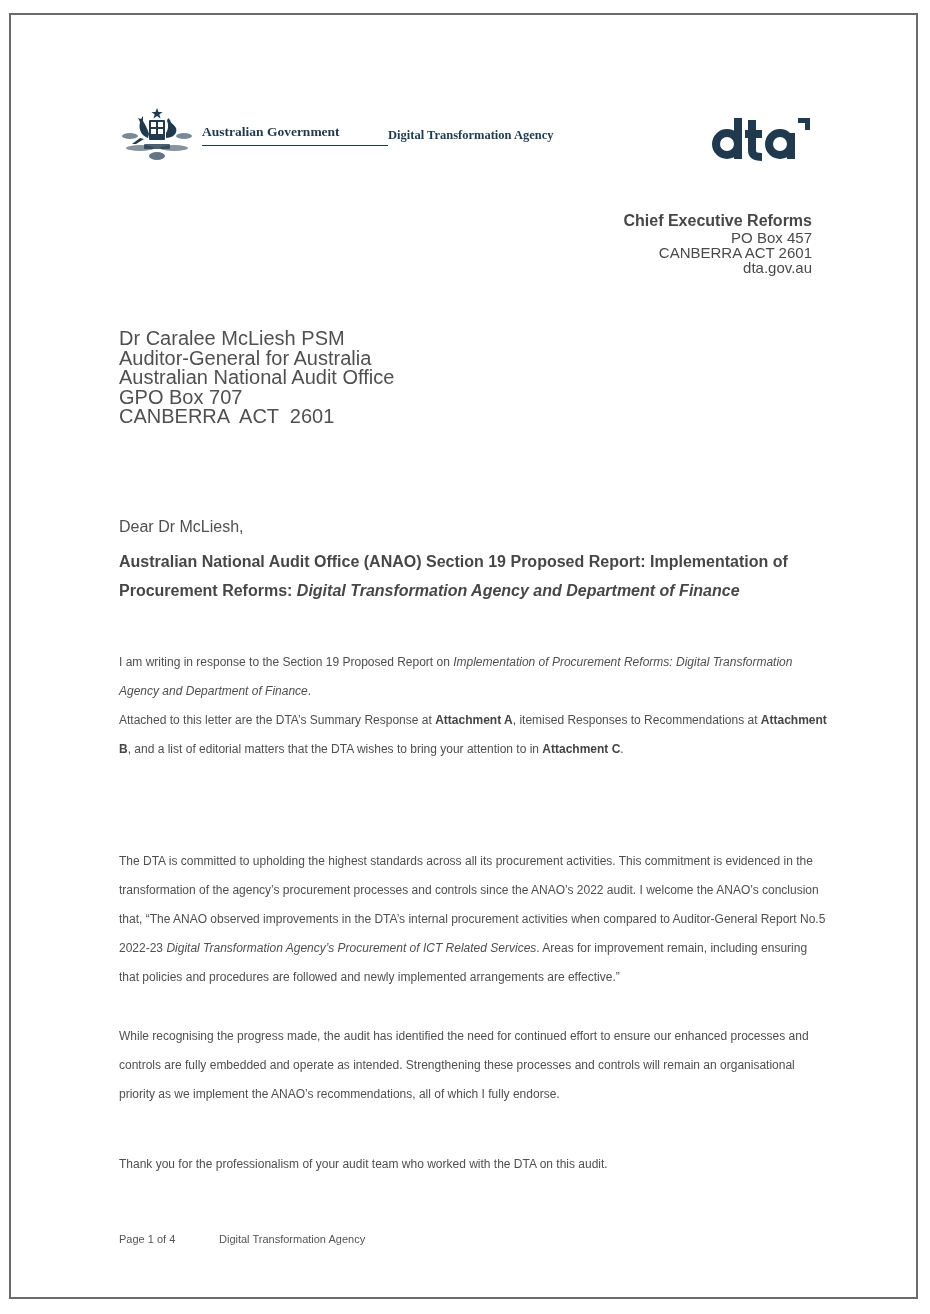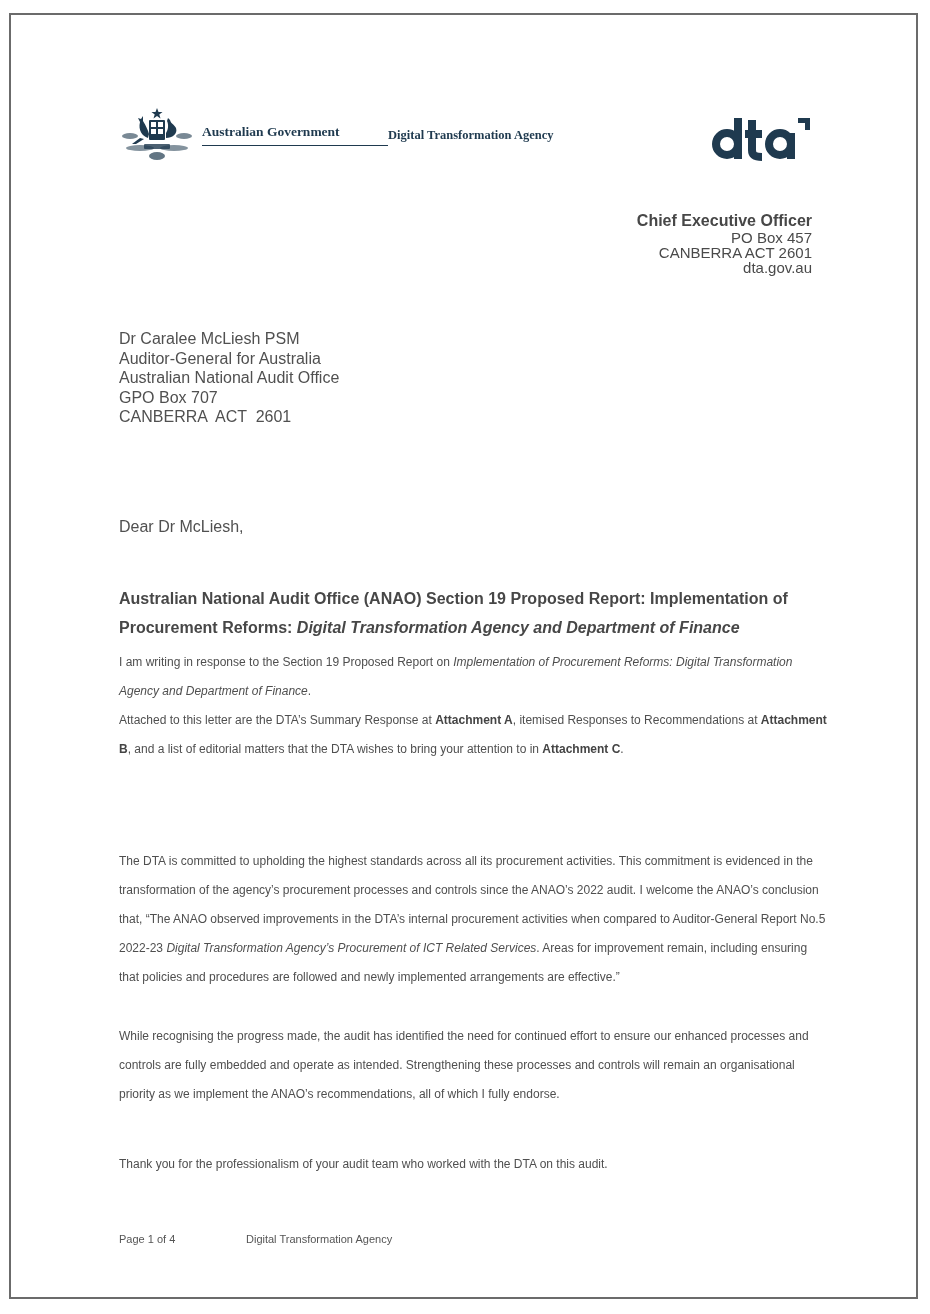"Chief Executive Officer" div.title { text: Officer -> Reforms }
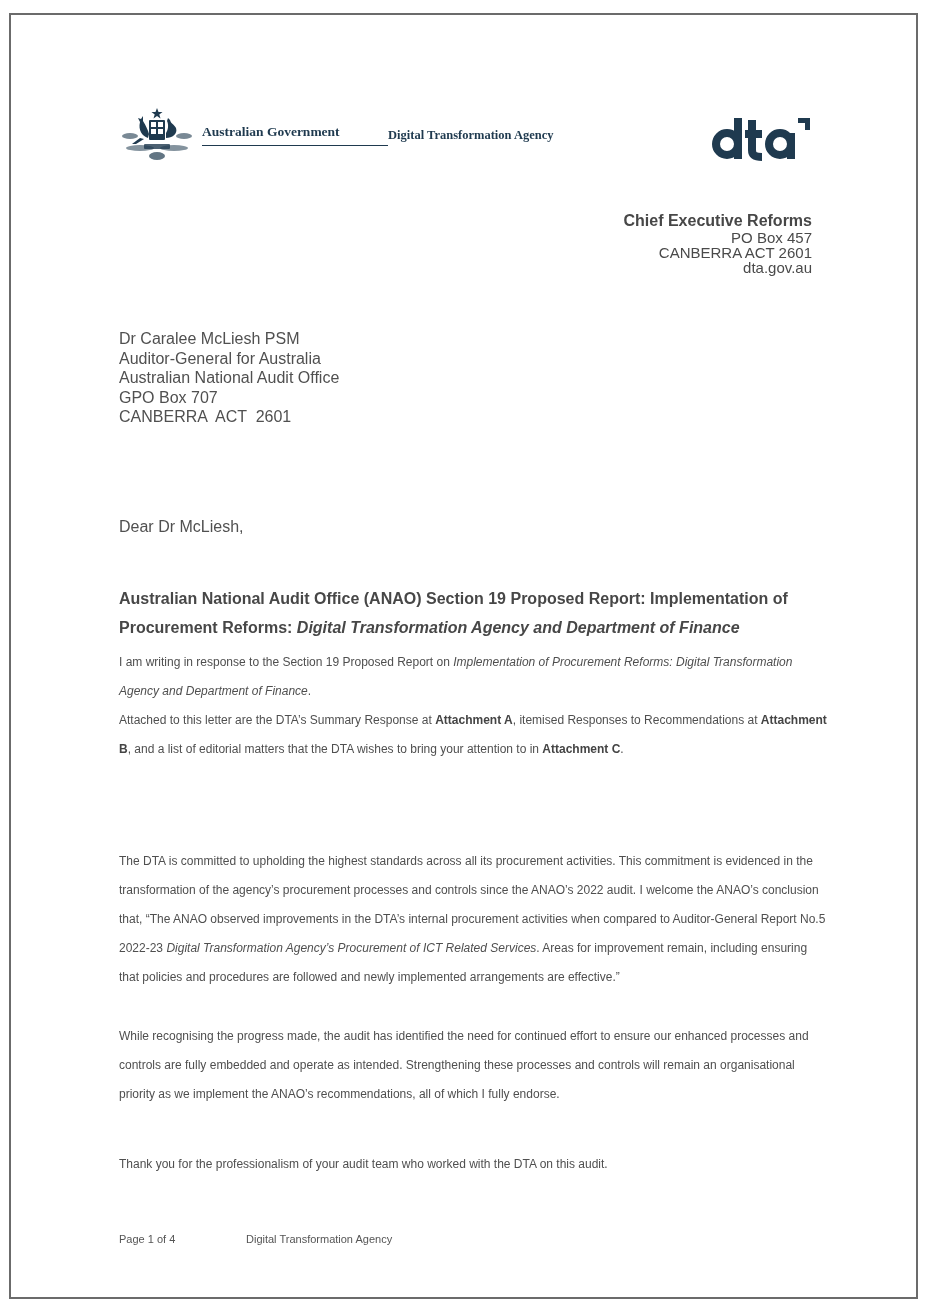"Dr Caralee McLiesh PSM" .recipient { font-size: 16px -> 20px }
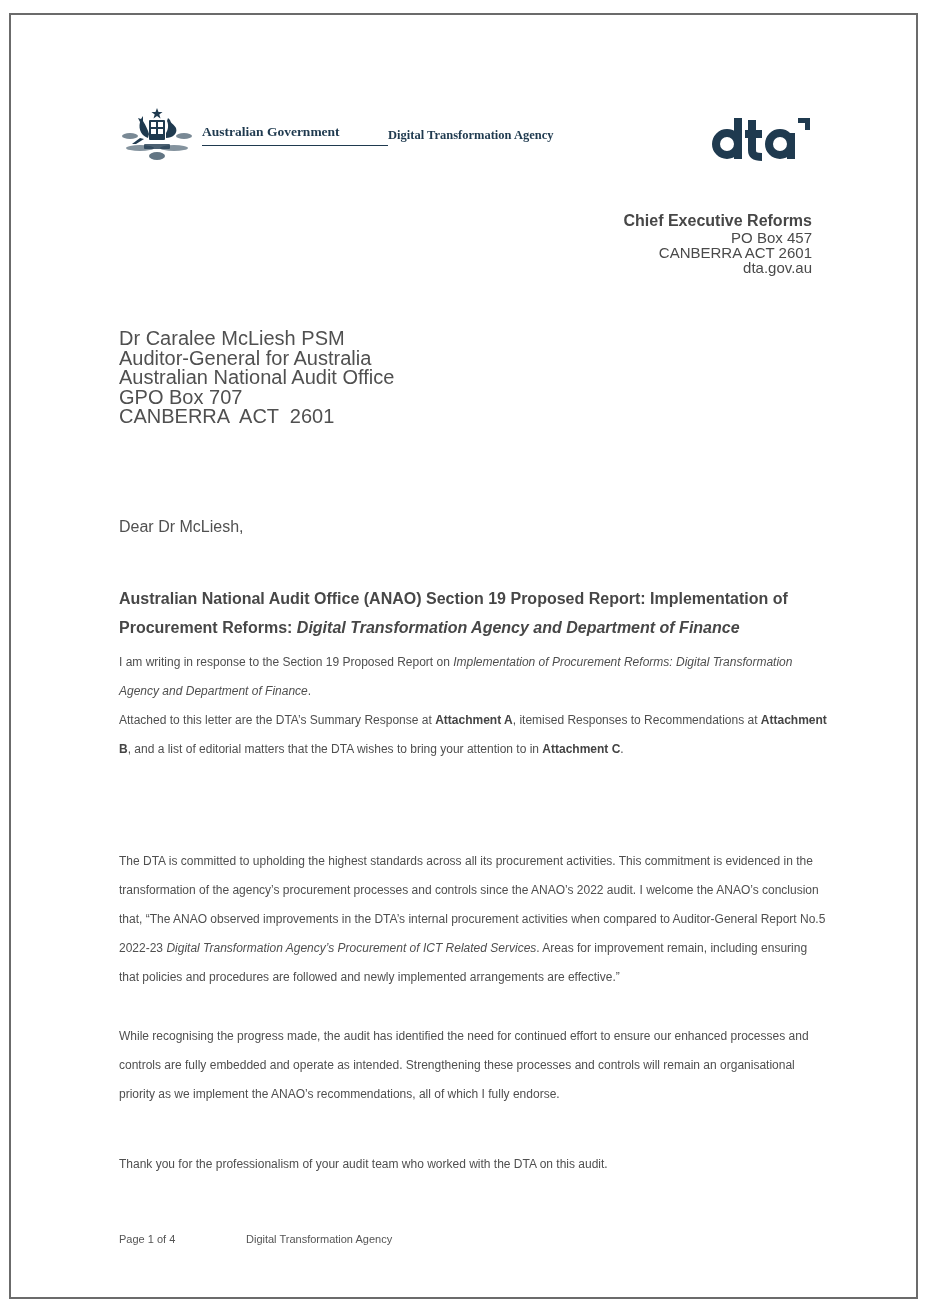"Australian National Audit Office (ANAO)" .subject { top: 585px -> 548px }
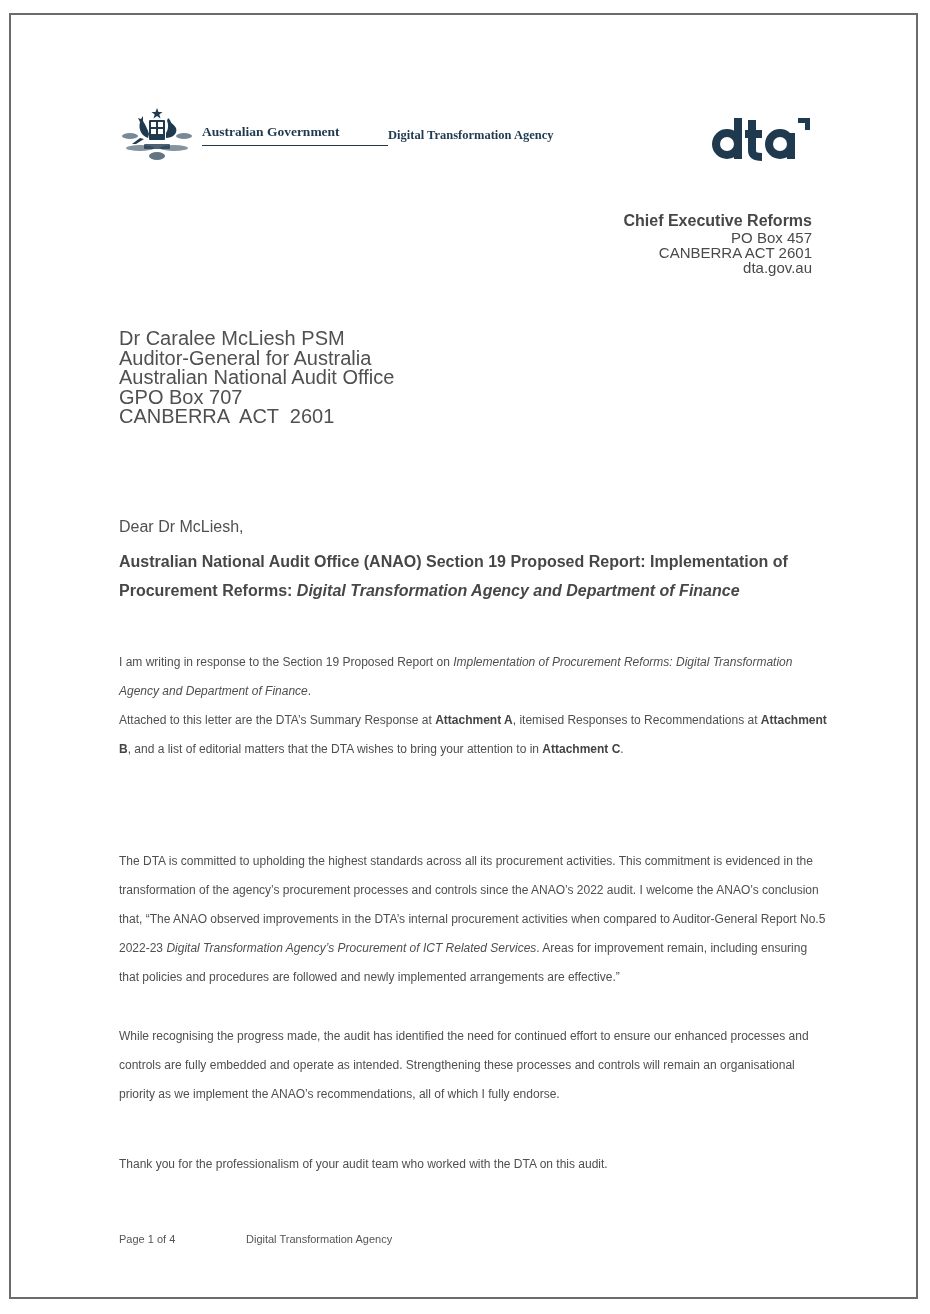"Page 1 of 4" .footer .page-num { width: 127px -> 100px }
